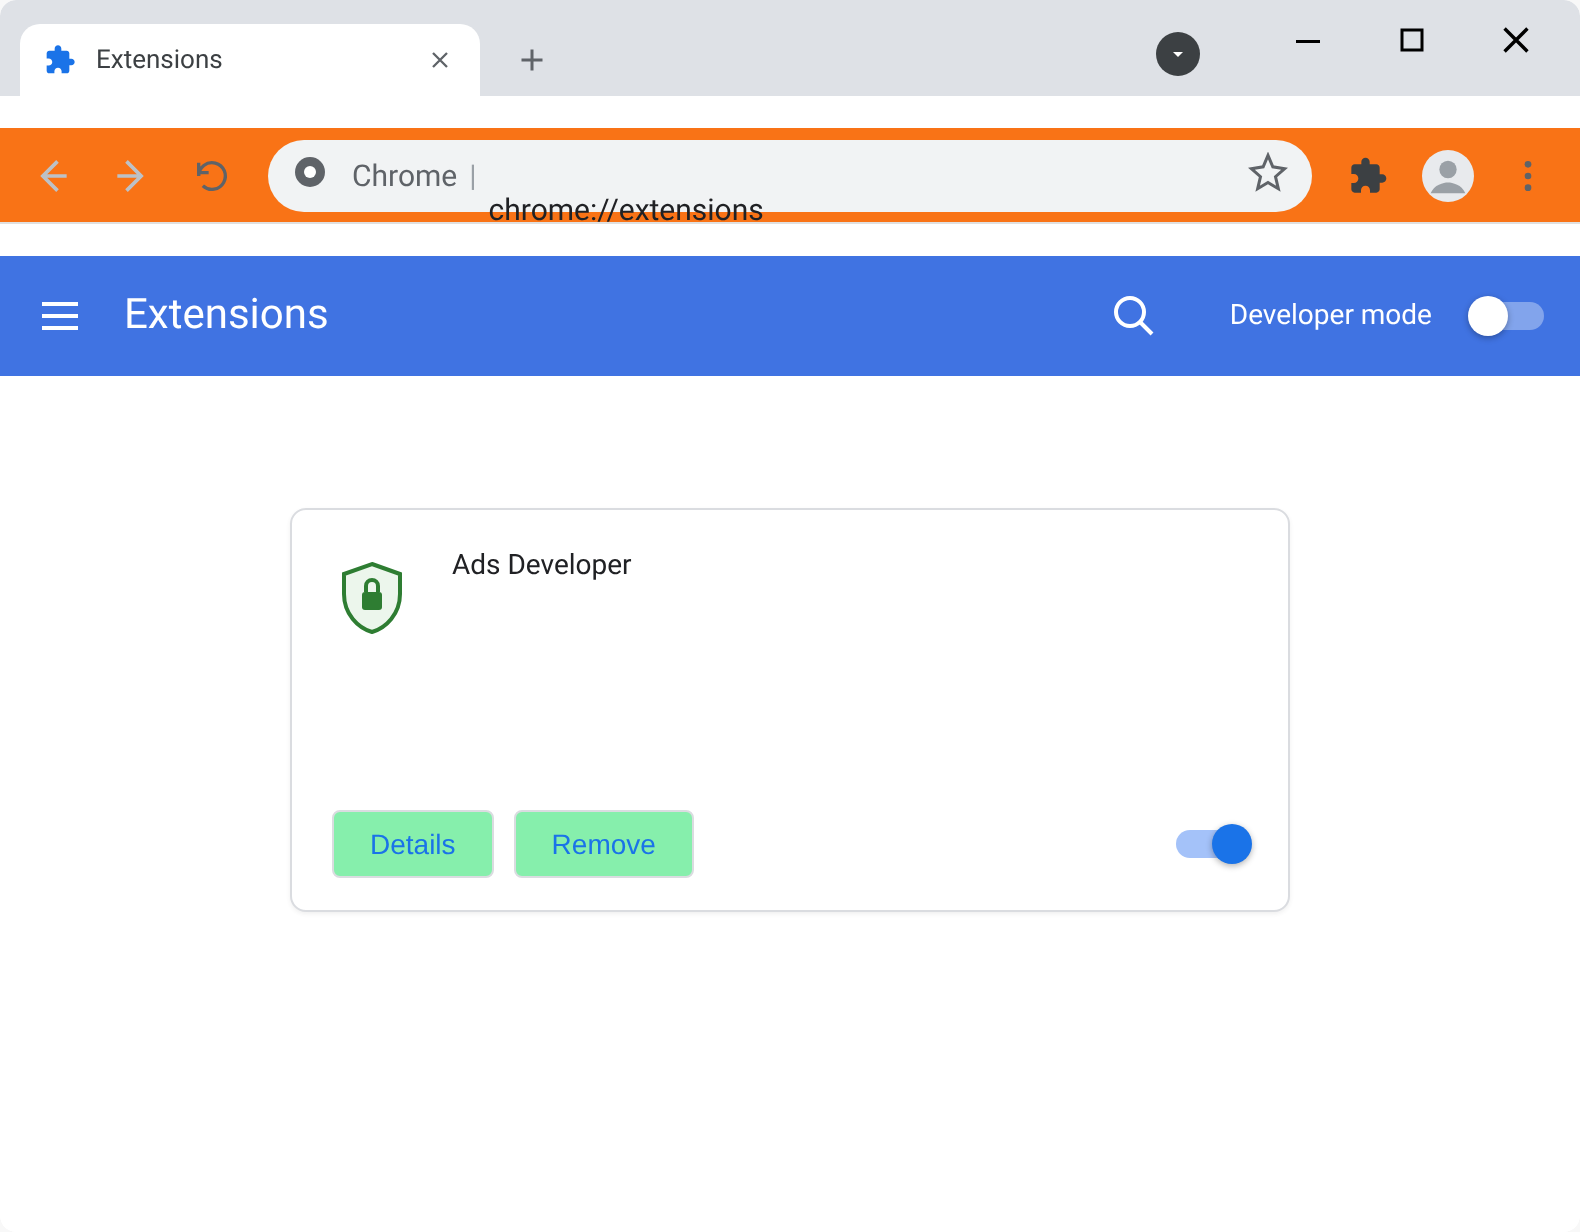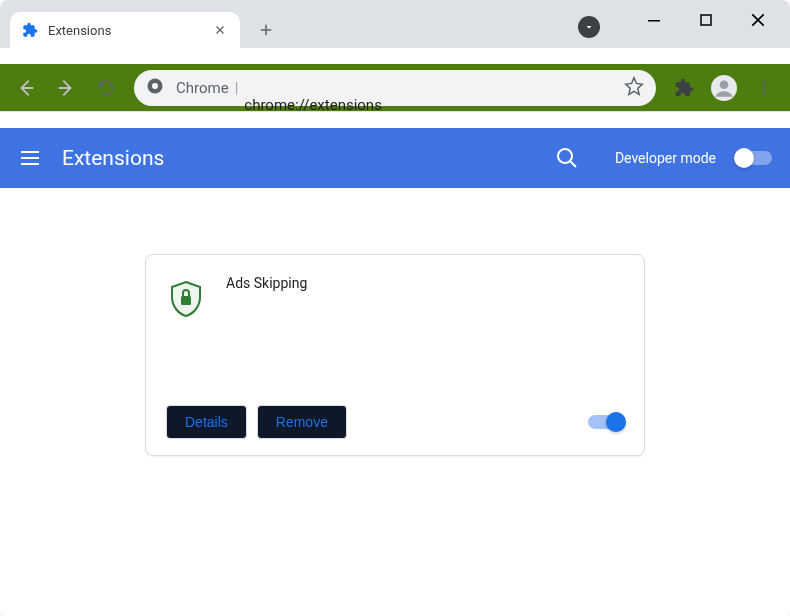"Chrome" .toolbar { background: #4d7c0f -> #f97316 }
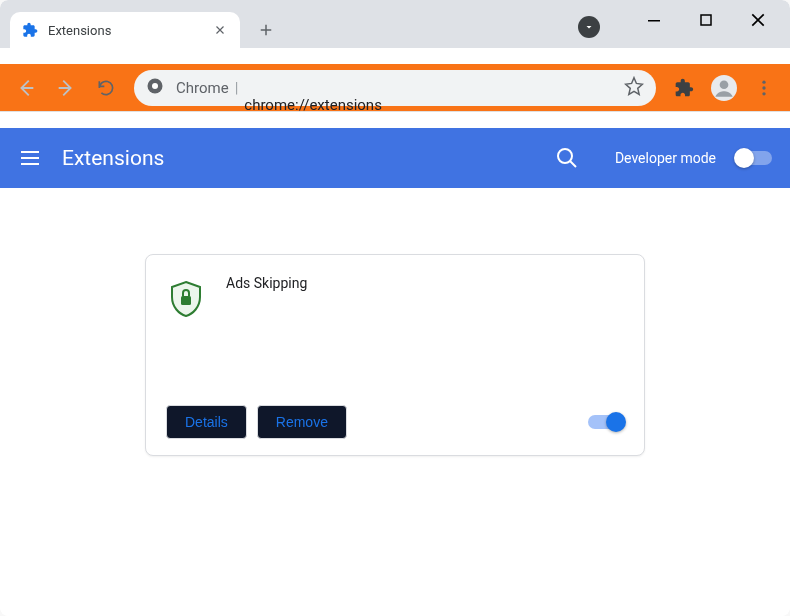"Ads Skipping" span.ext-name { text: Skipping -> Developer }
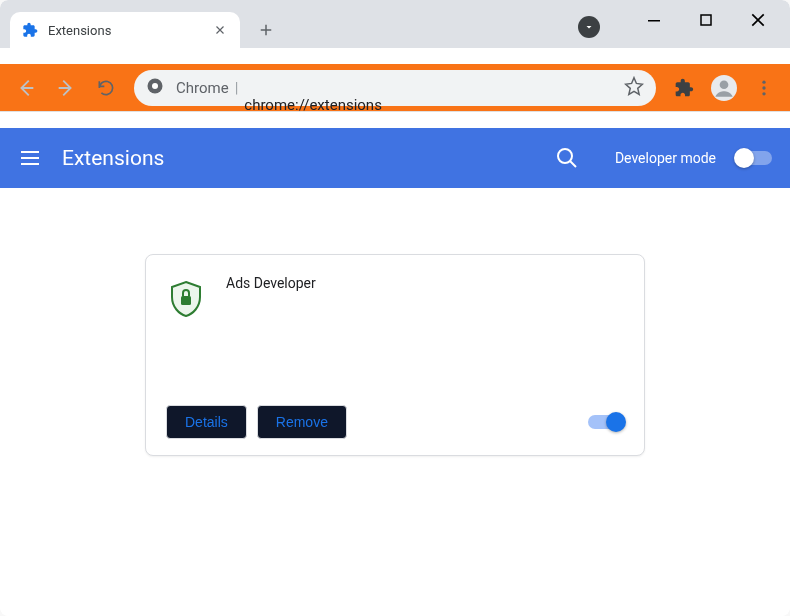"Details" .ext-btn { background: #0f172a -> #86efac }
